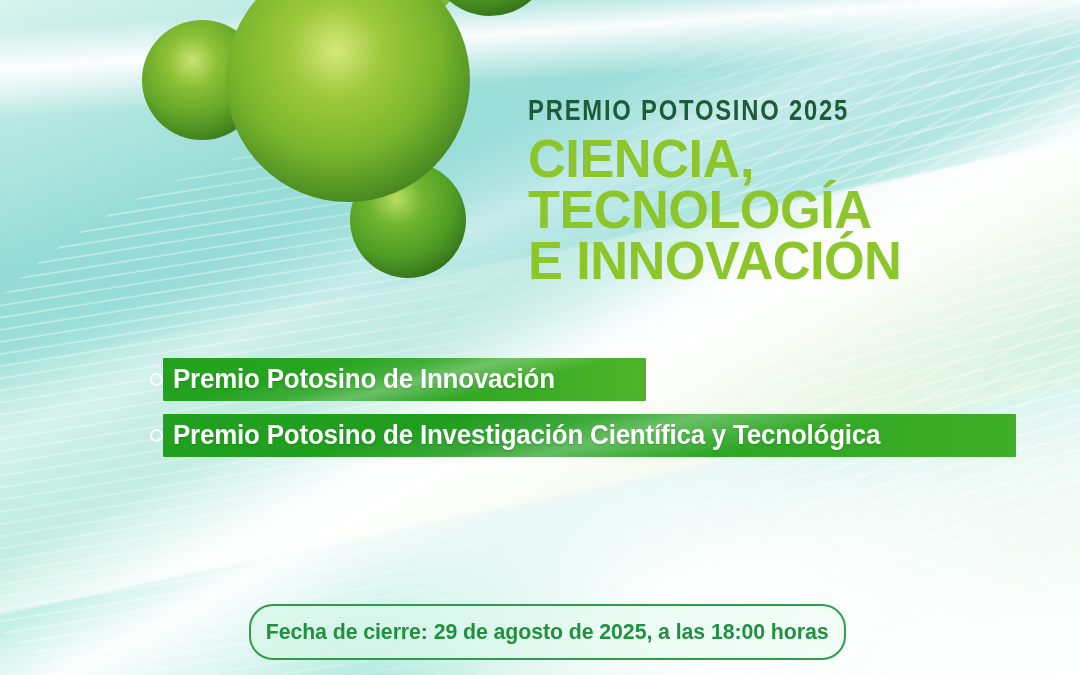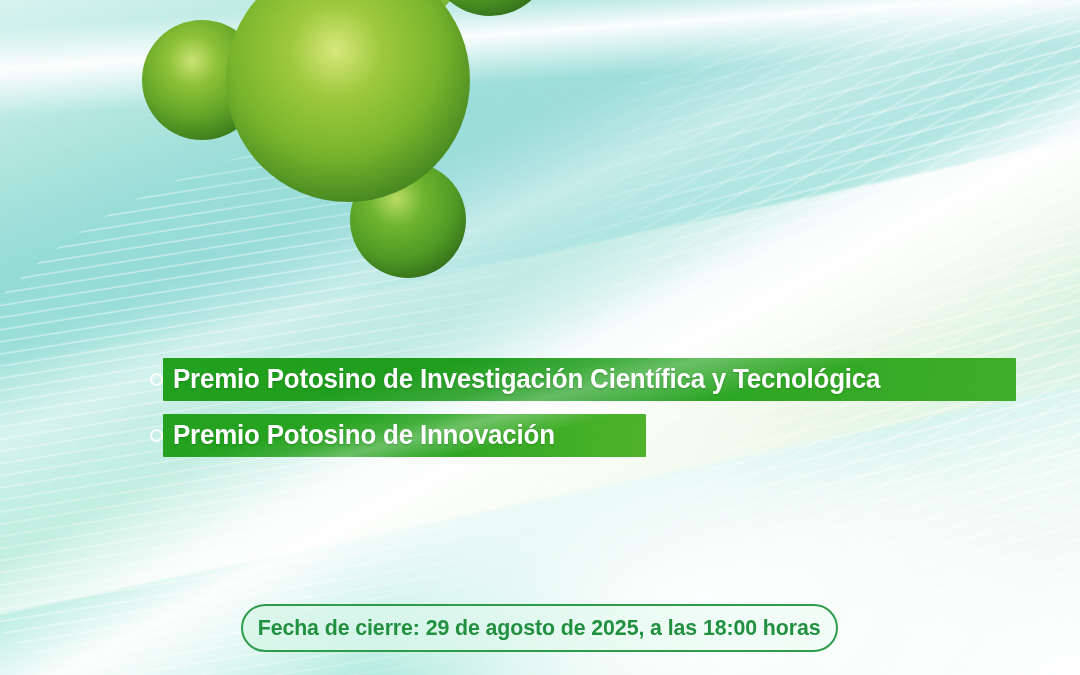"PREMIO POTOSINO 2025" div.header { html: none -> <div> <div>PREMIO POTOSINO 2025</div> <div> <div>CIENCIA,</div> <div>TECNOLOGÍA</div> <div>E INNOVACIÓN</div> </div> </div> }
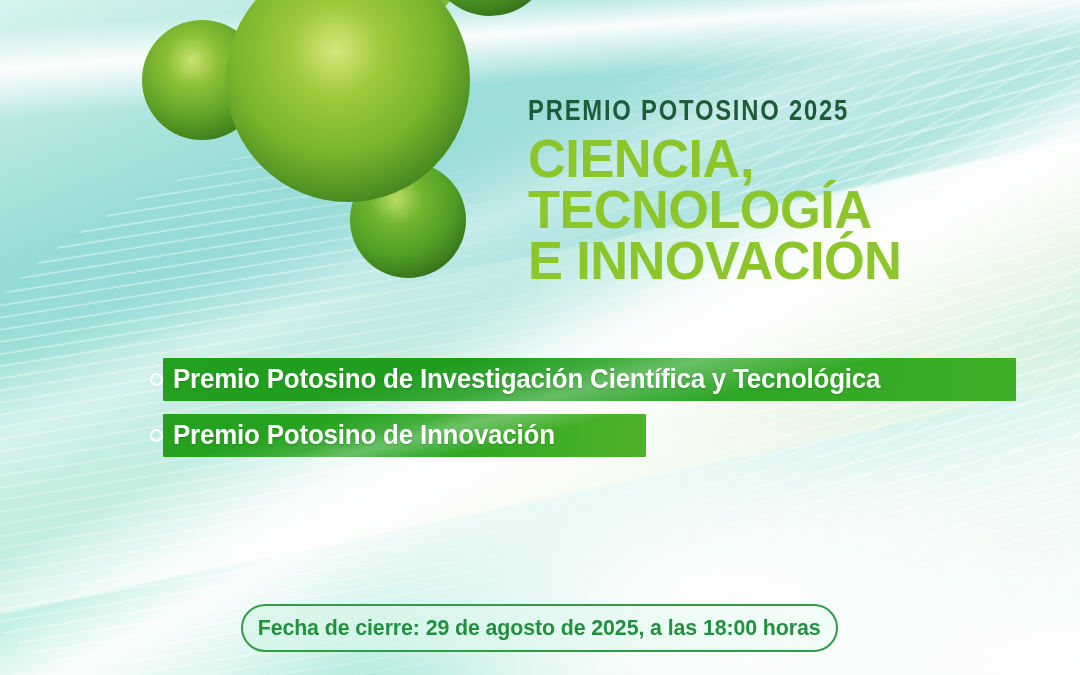"Premio Potosino de Investigación" div.award { order: before "Premio Potosino de Innovación" -> after "Premio Potosino de Innovación" }
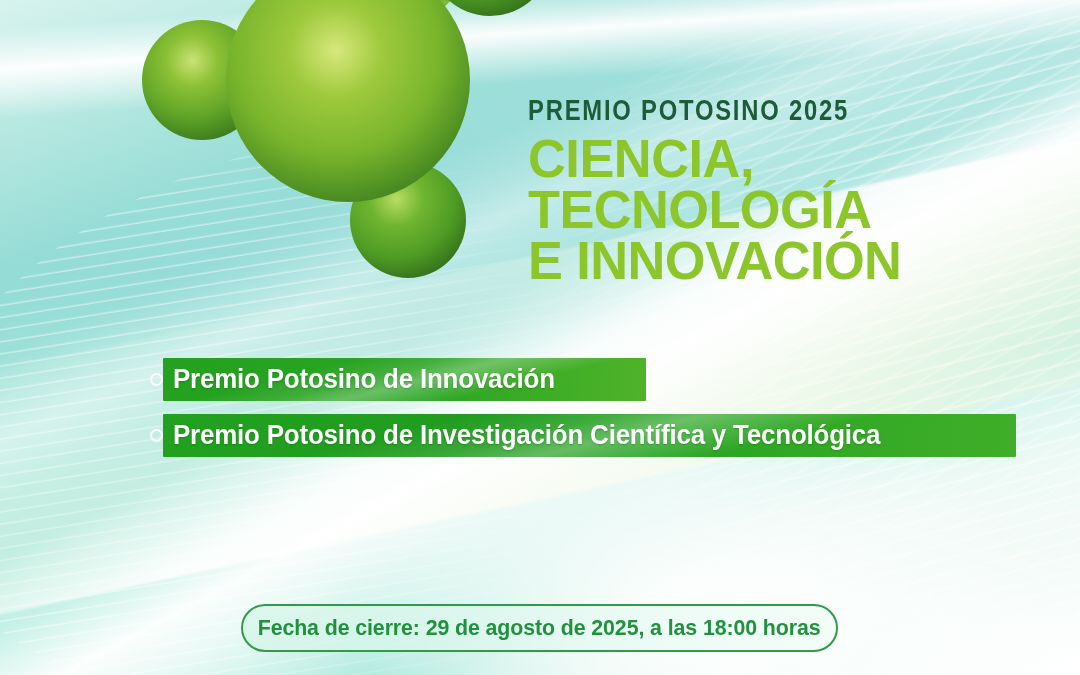"Fecha de cierre: 29 de" .deadline { height: 48px -> 56px; left: 241px -> 249px }
